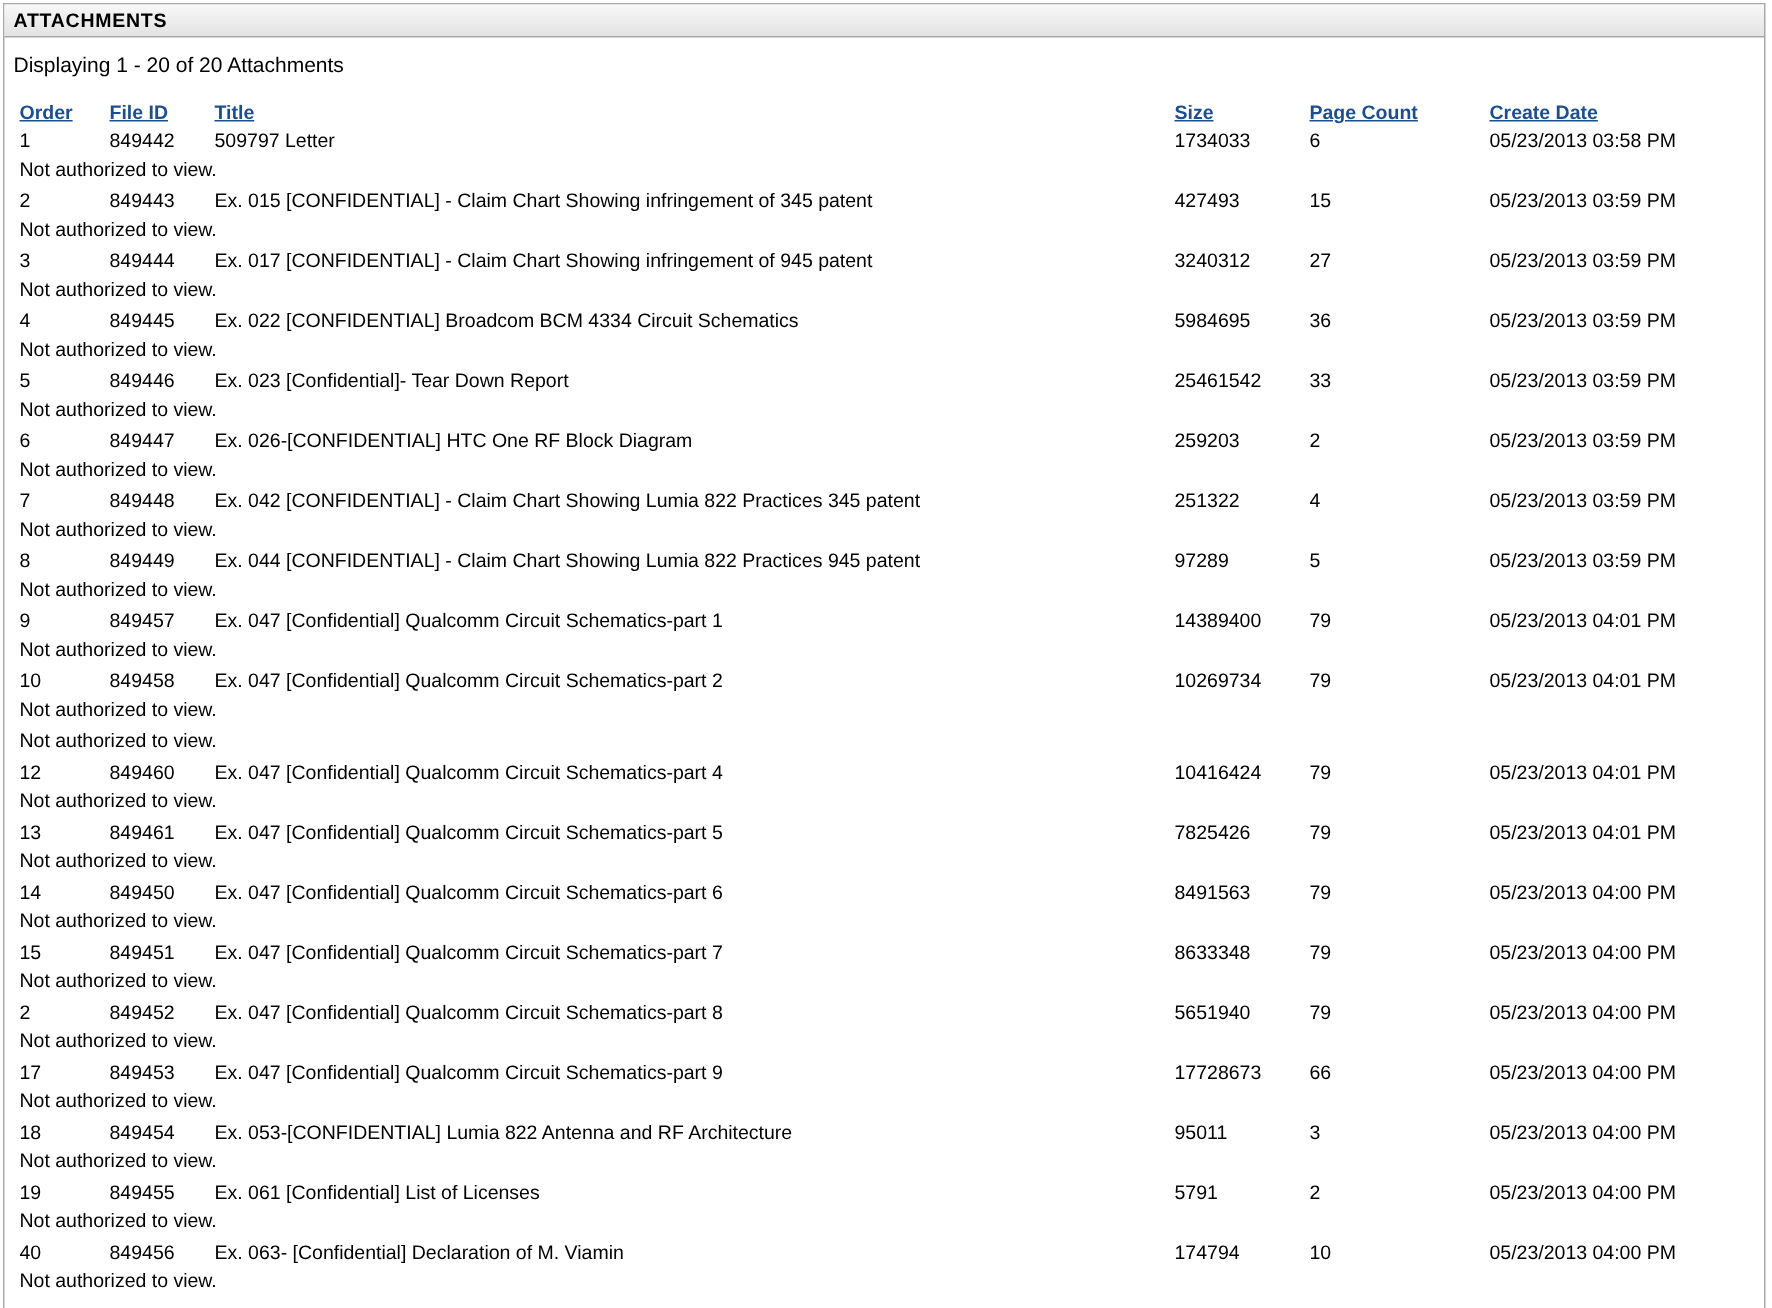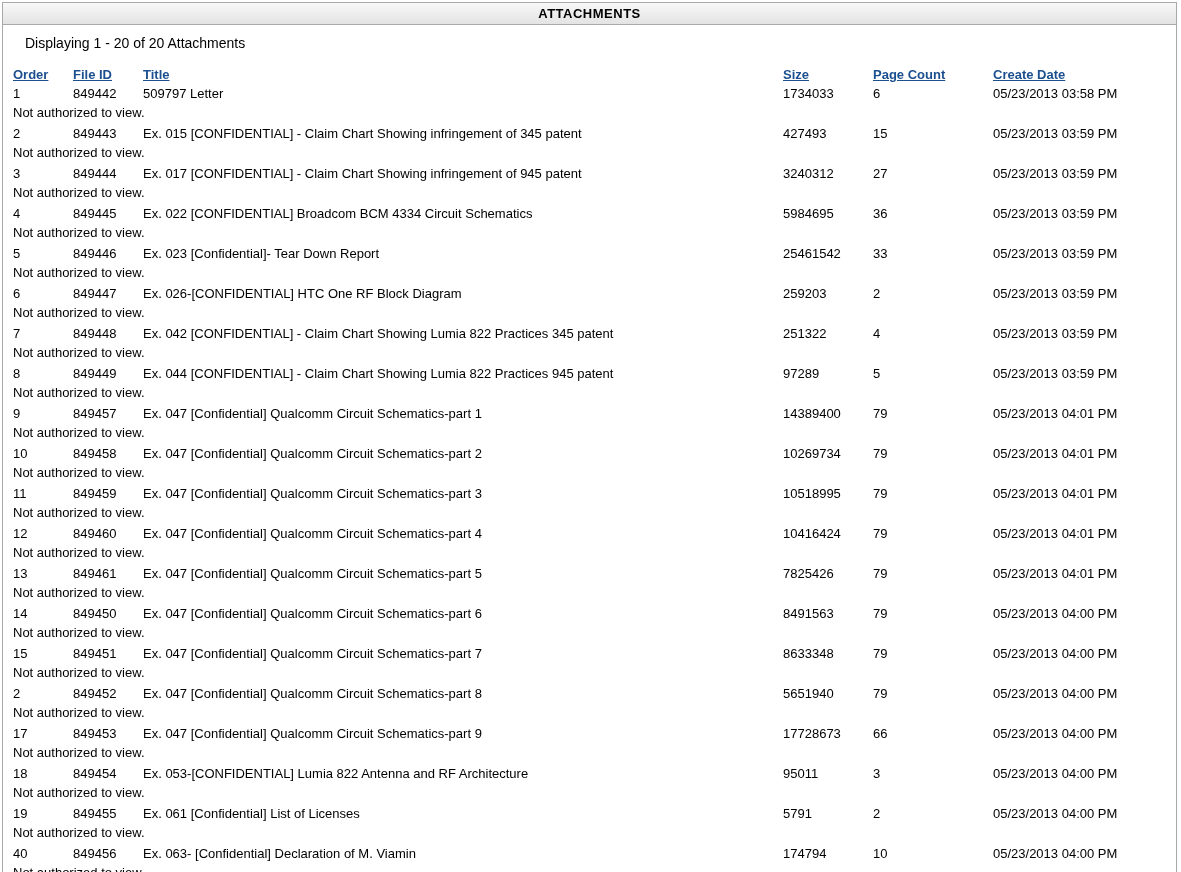"ATTACHMENTS" .panel-header { padding: 3px 20px -> 3px 6px; text-align: center -> none }
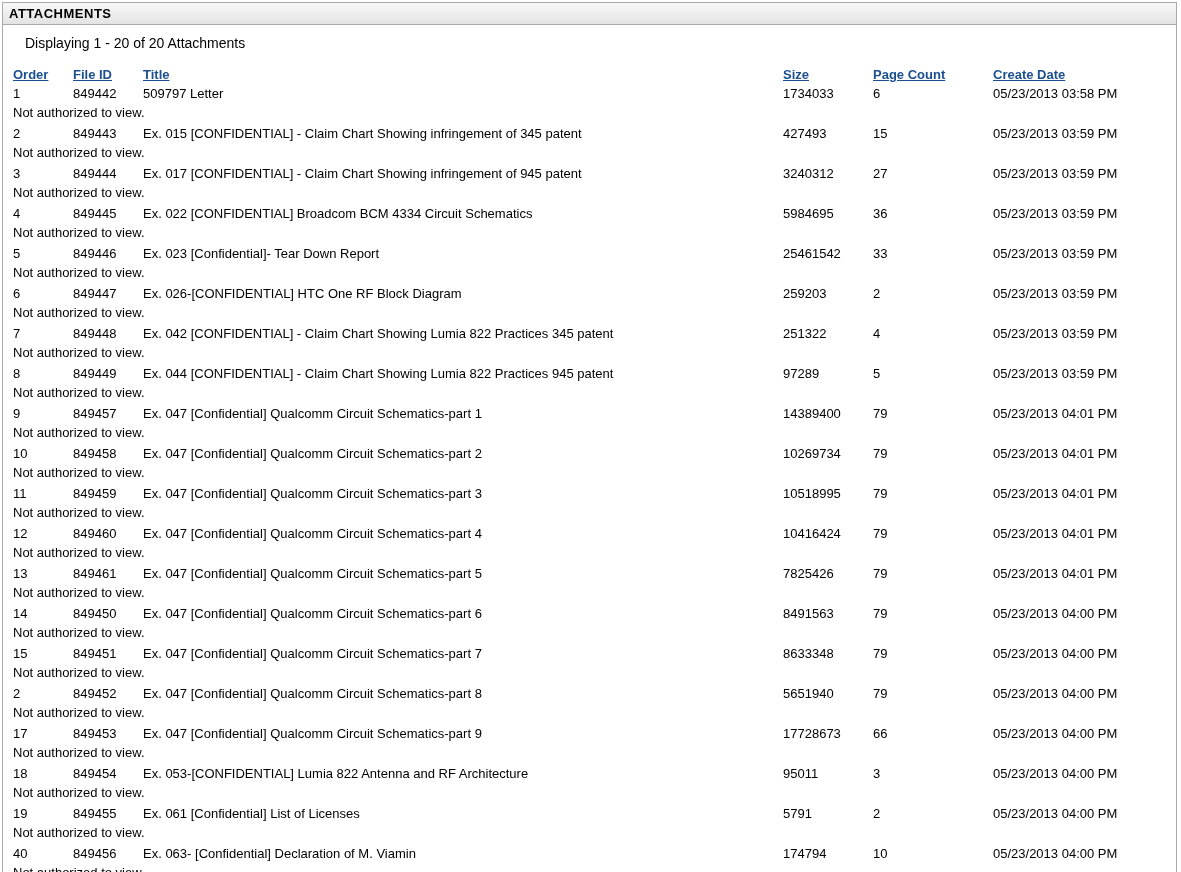"Displaying 1 - 20 of" .summary { margin: 6px 0 14px 16px -> 6px 0 14px 0 }
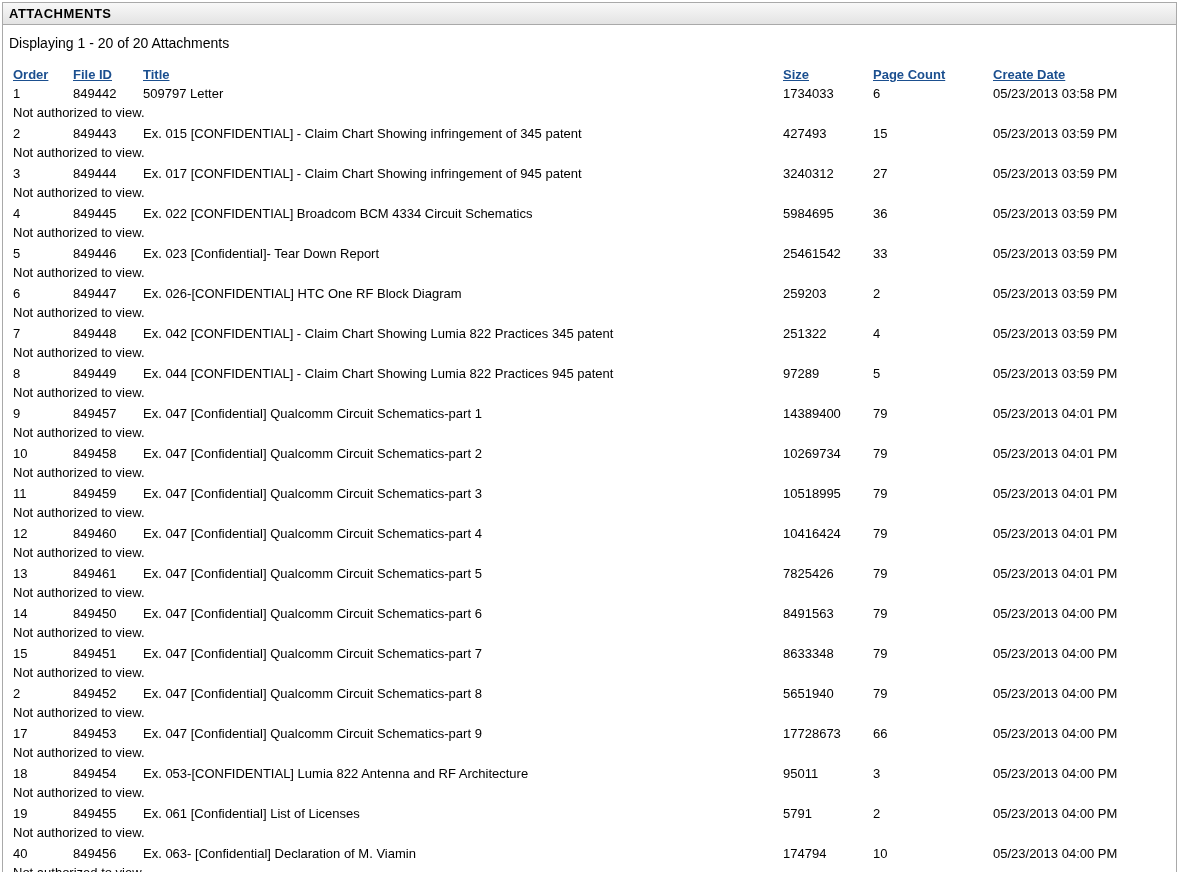"11" tr { html: <tr> <td>11</td> <td>849459</td> <td>Ex. 047 [Confidential] Qualcomm Circuit Schematics-part 3</td> <td>10518995</td> <td>79</td> <td>05/23/2013 04:01 PM</td> </tr> -> none }
